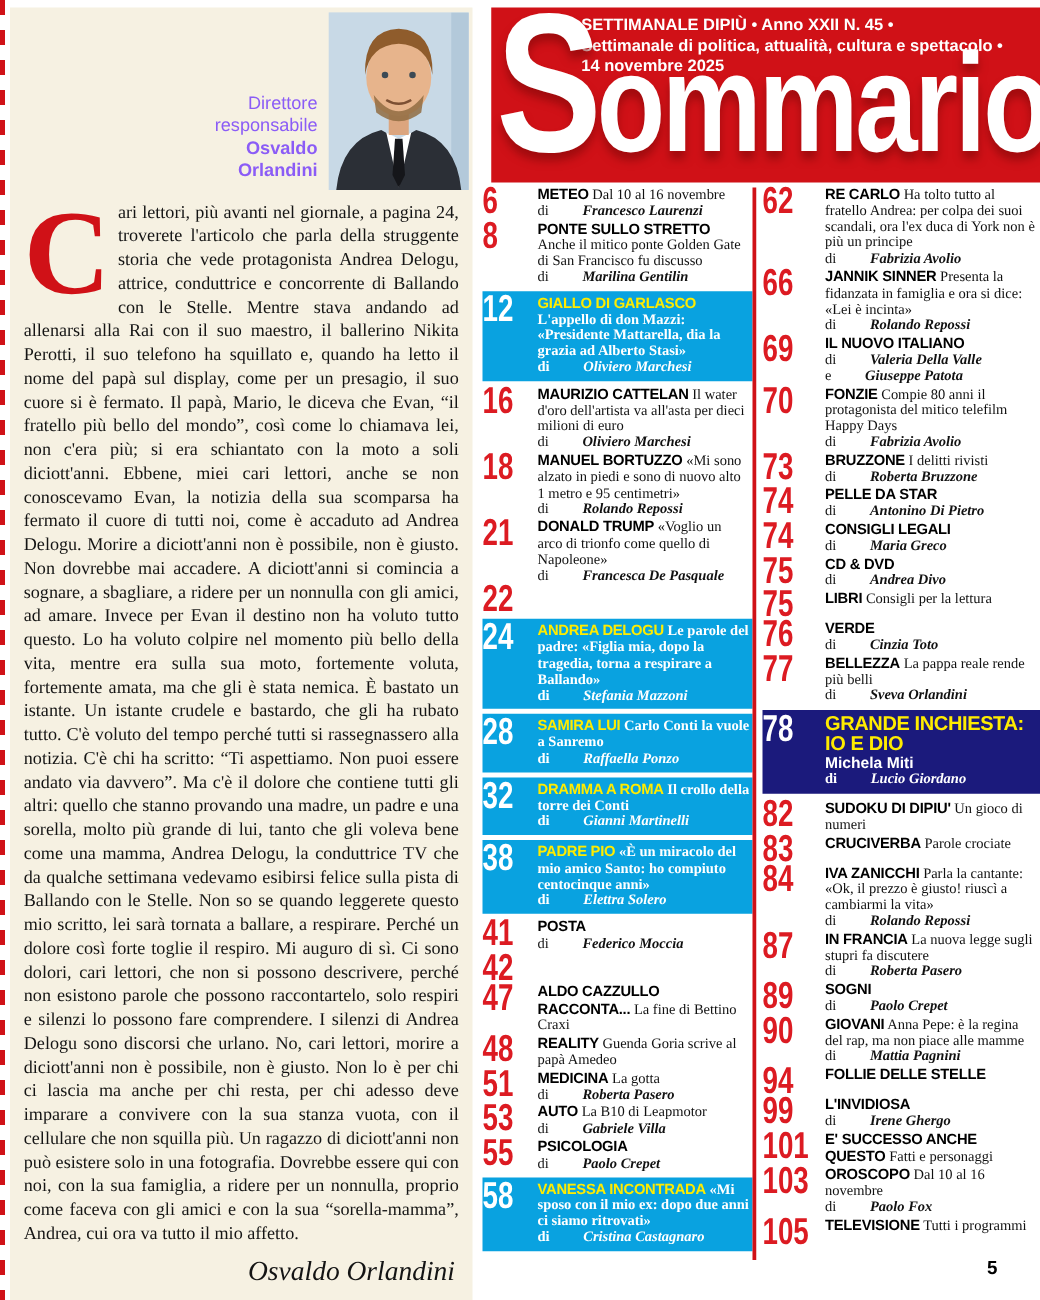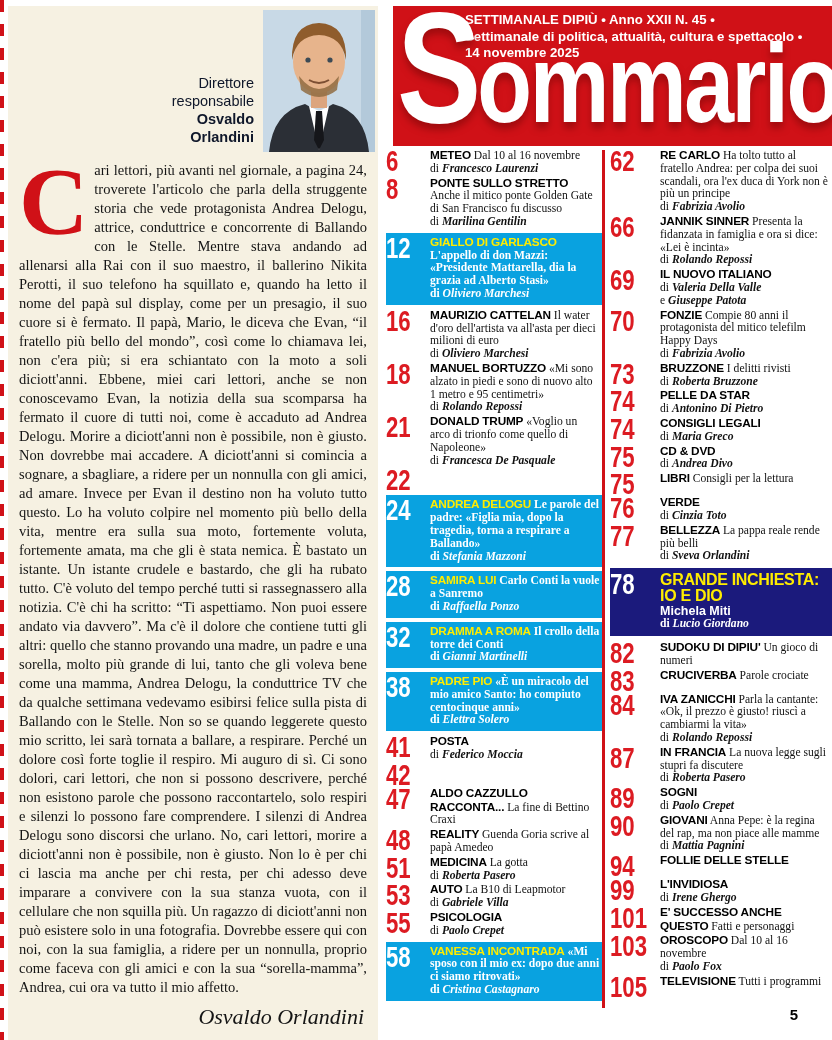"Direttore" .caption { color: #0f172a -> #8b5cf6 }
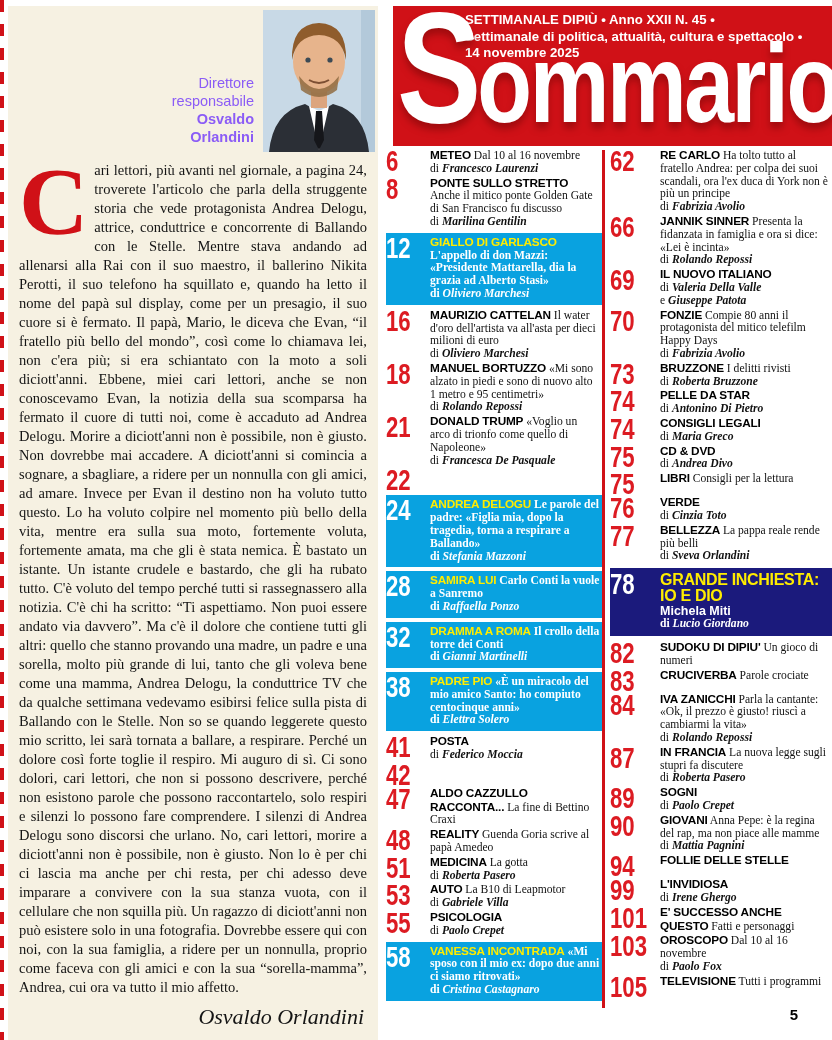"Francesco Laurenzi" .author .an { margin-left: none -> 24px }
